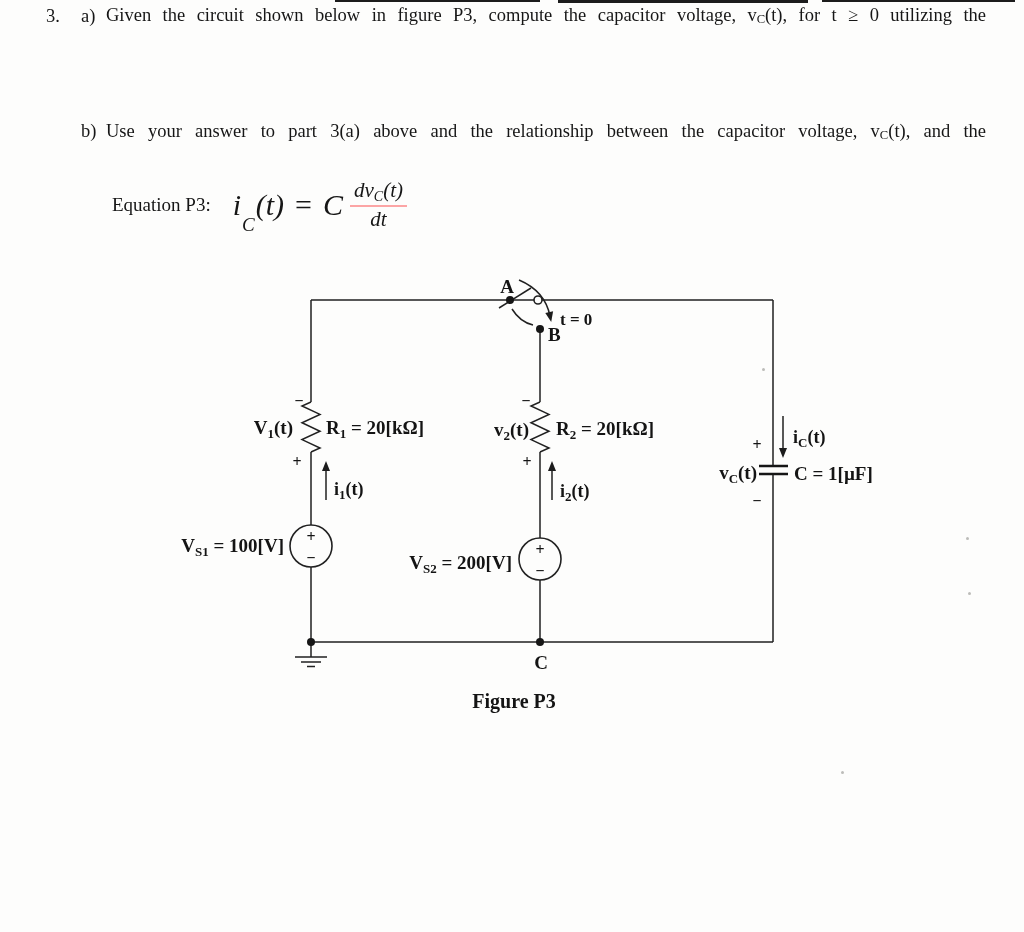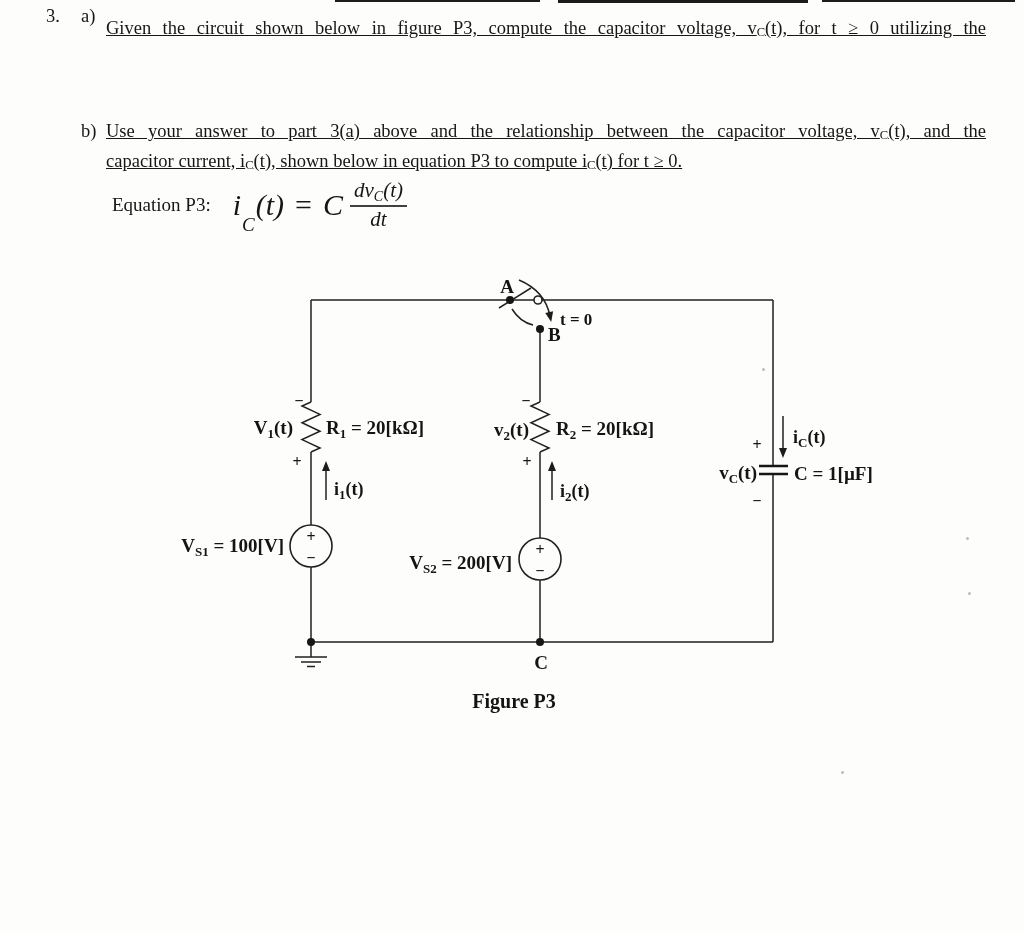"Given the circuit shown below" div.ptext { text-decoration: underline -> none; top: 16px -> 3px }
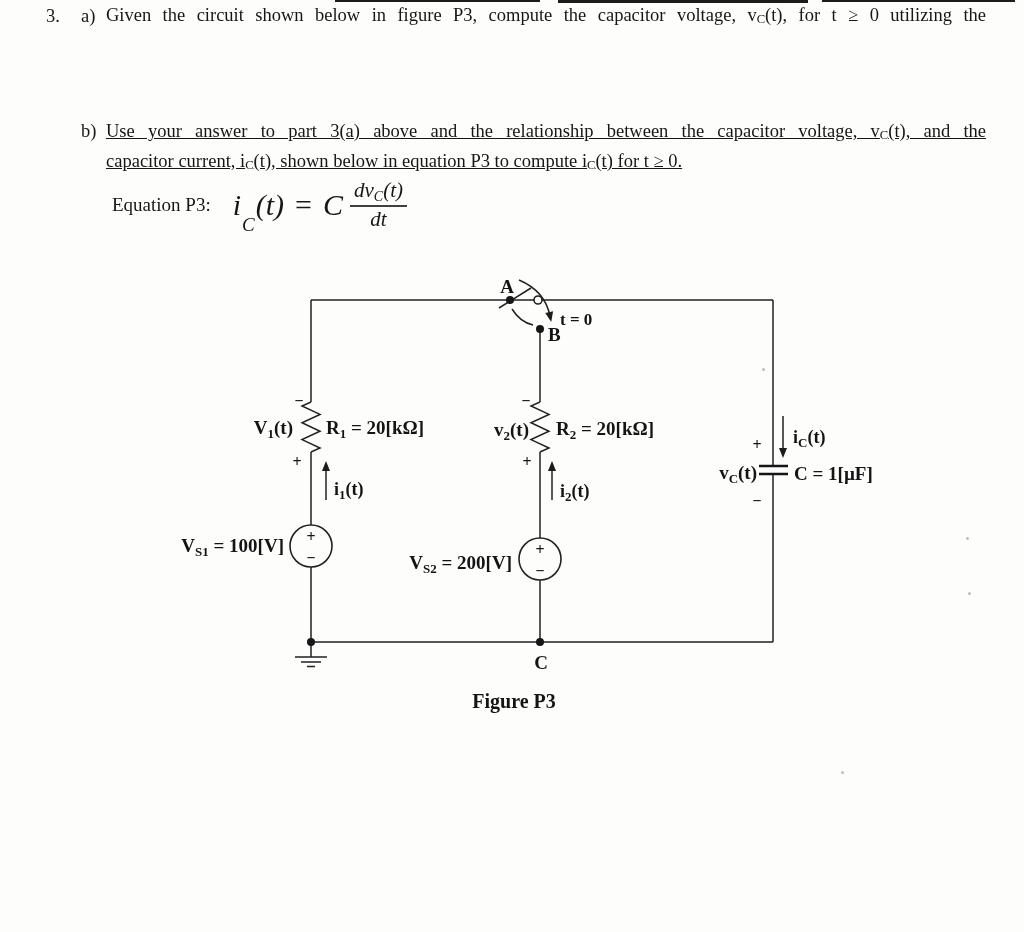"Use your answer to part" div.ptext { text-decoration: underline -> none }
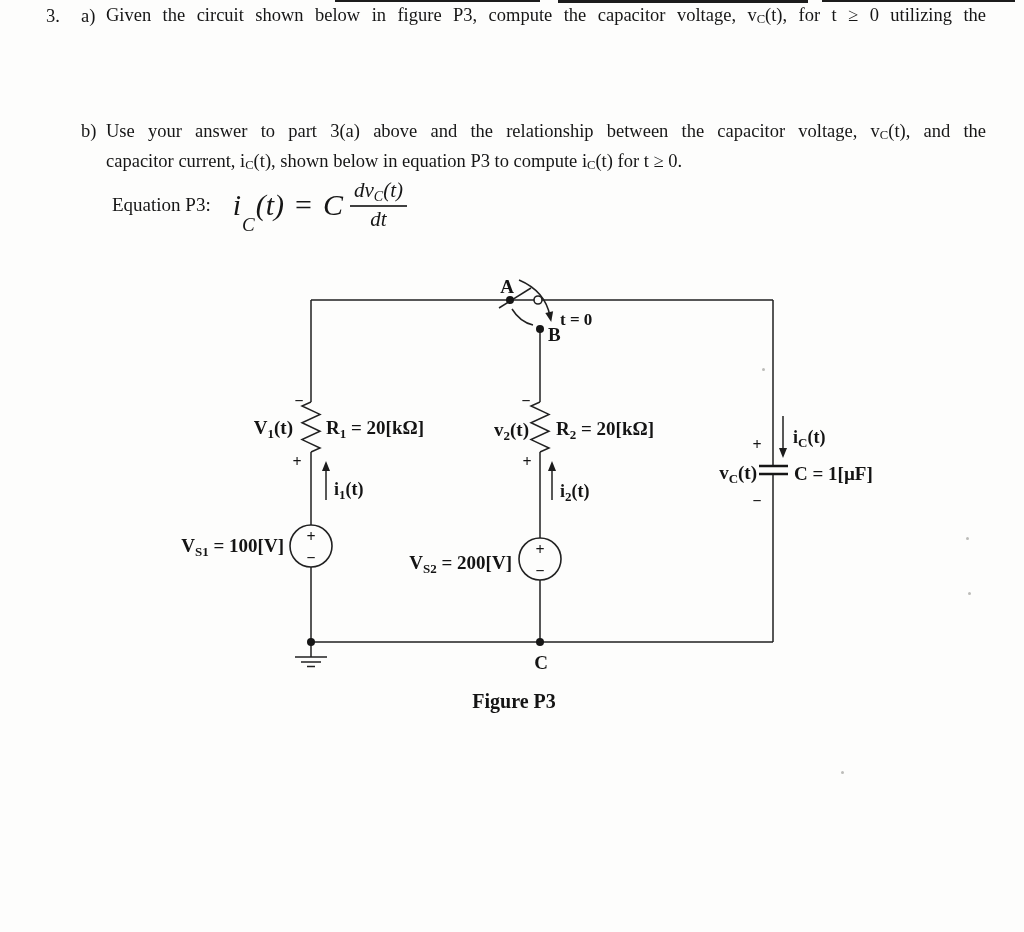"capacitor current, iC(t), shown below" div.tline { html: <div><span>capacitor current, i</span><span>C</span><span>(t), shown below in equation P3 to compute i</span><span>C</span><span>(t) for t ≥ 0.</span></div> -> none }
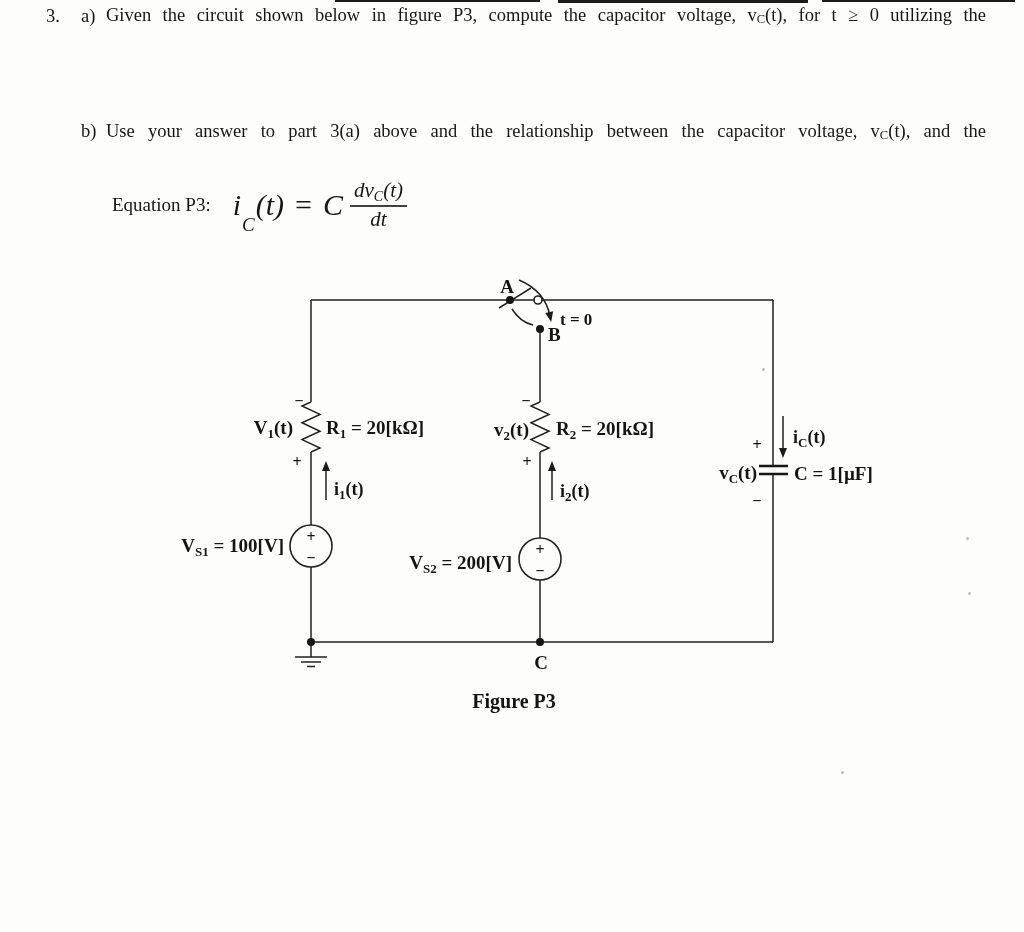"dvC(t)" .frac .num { border-bottom: 2px solid #404040 -> 2px solid #fca5a5 }
